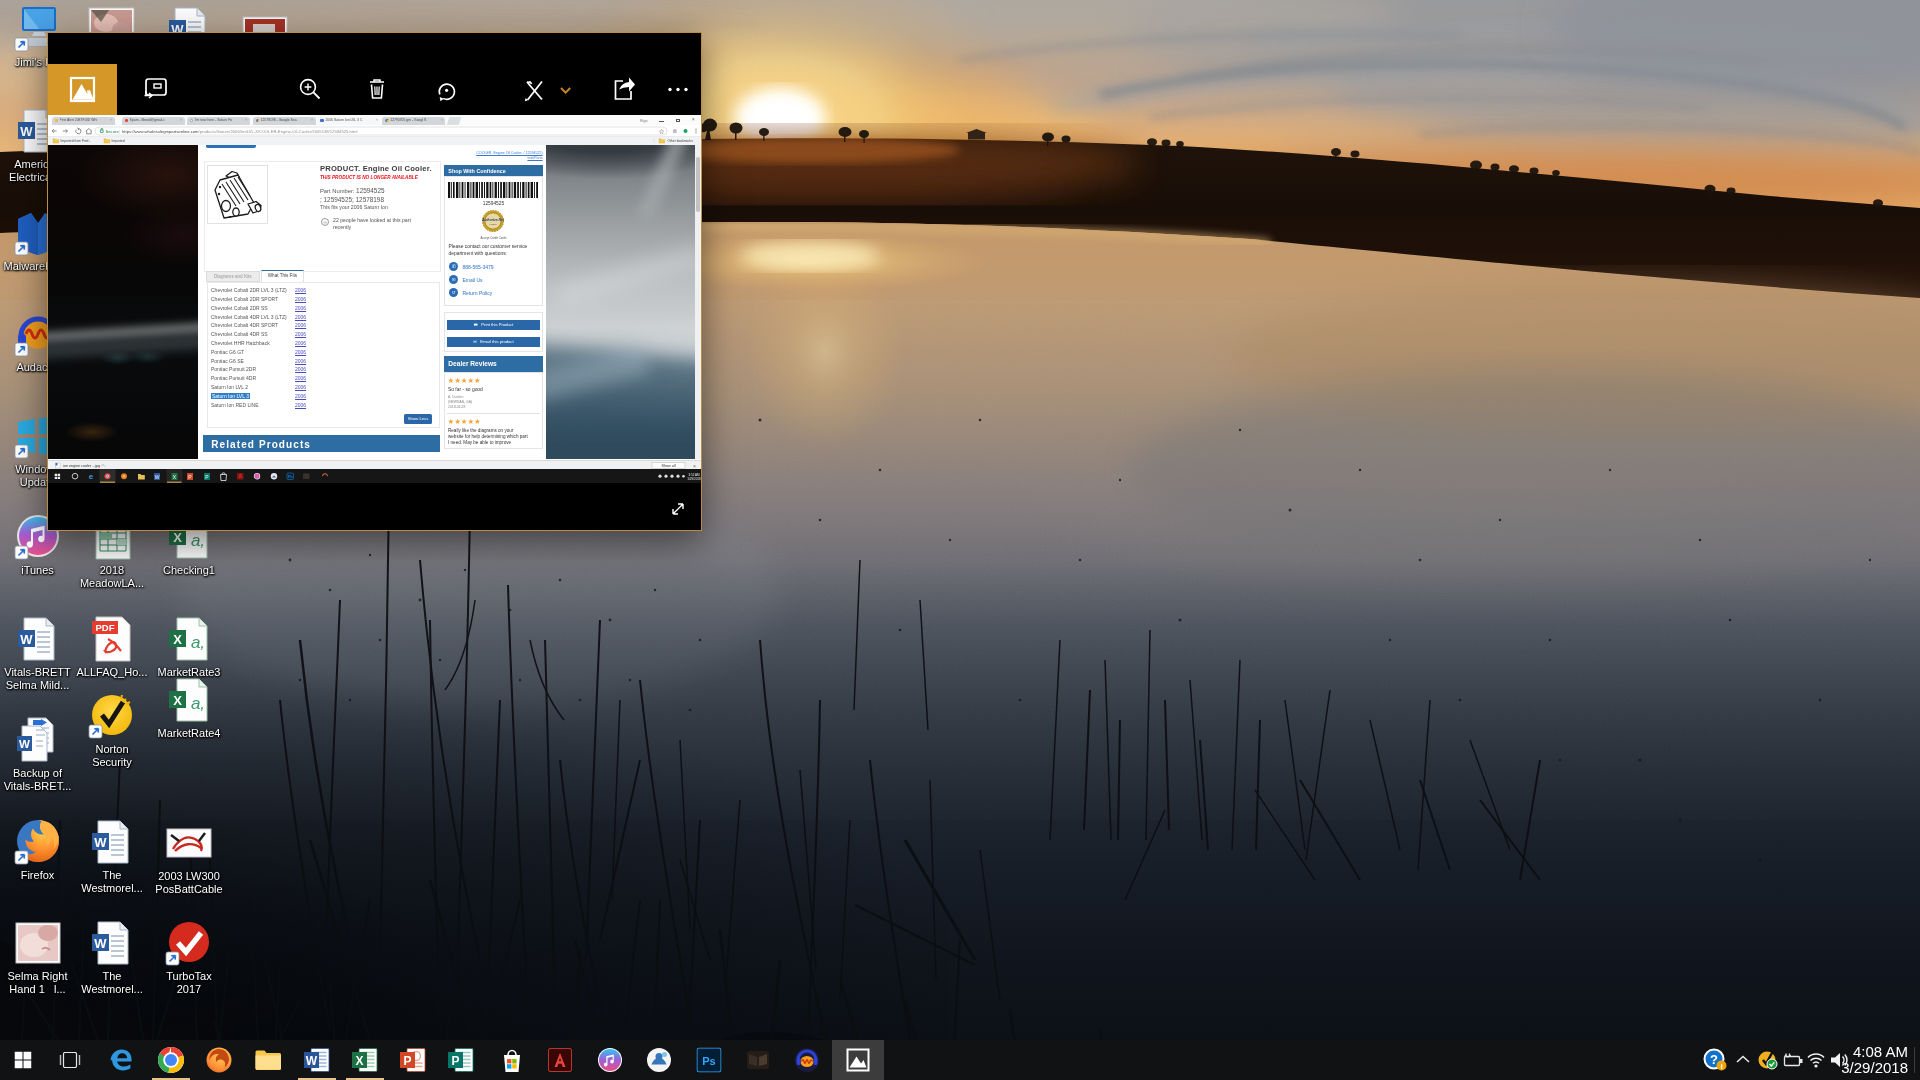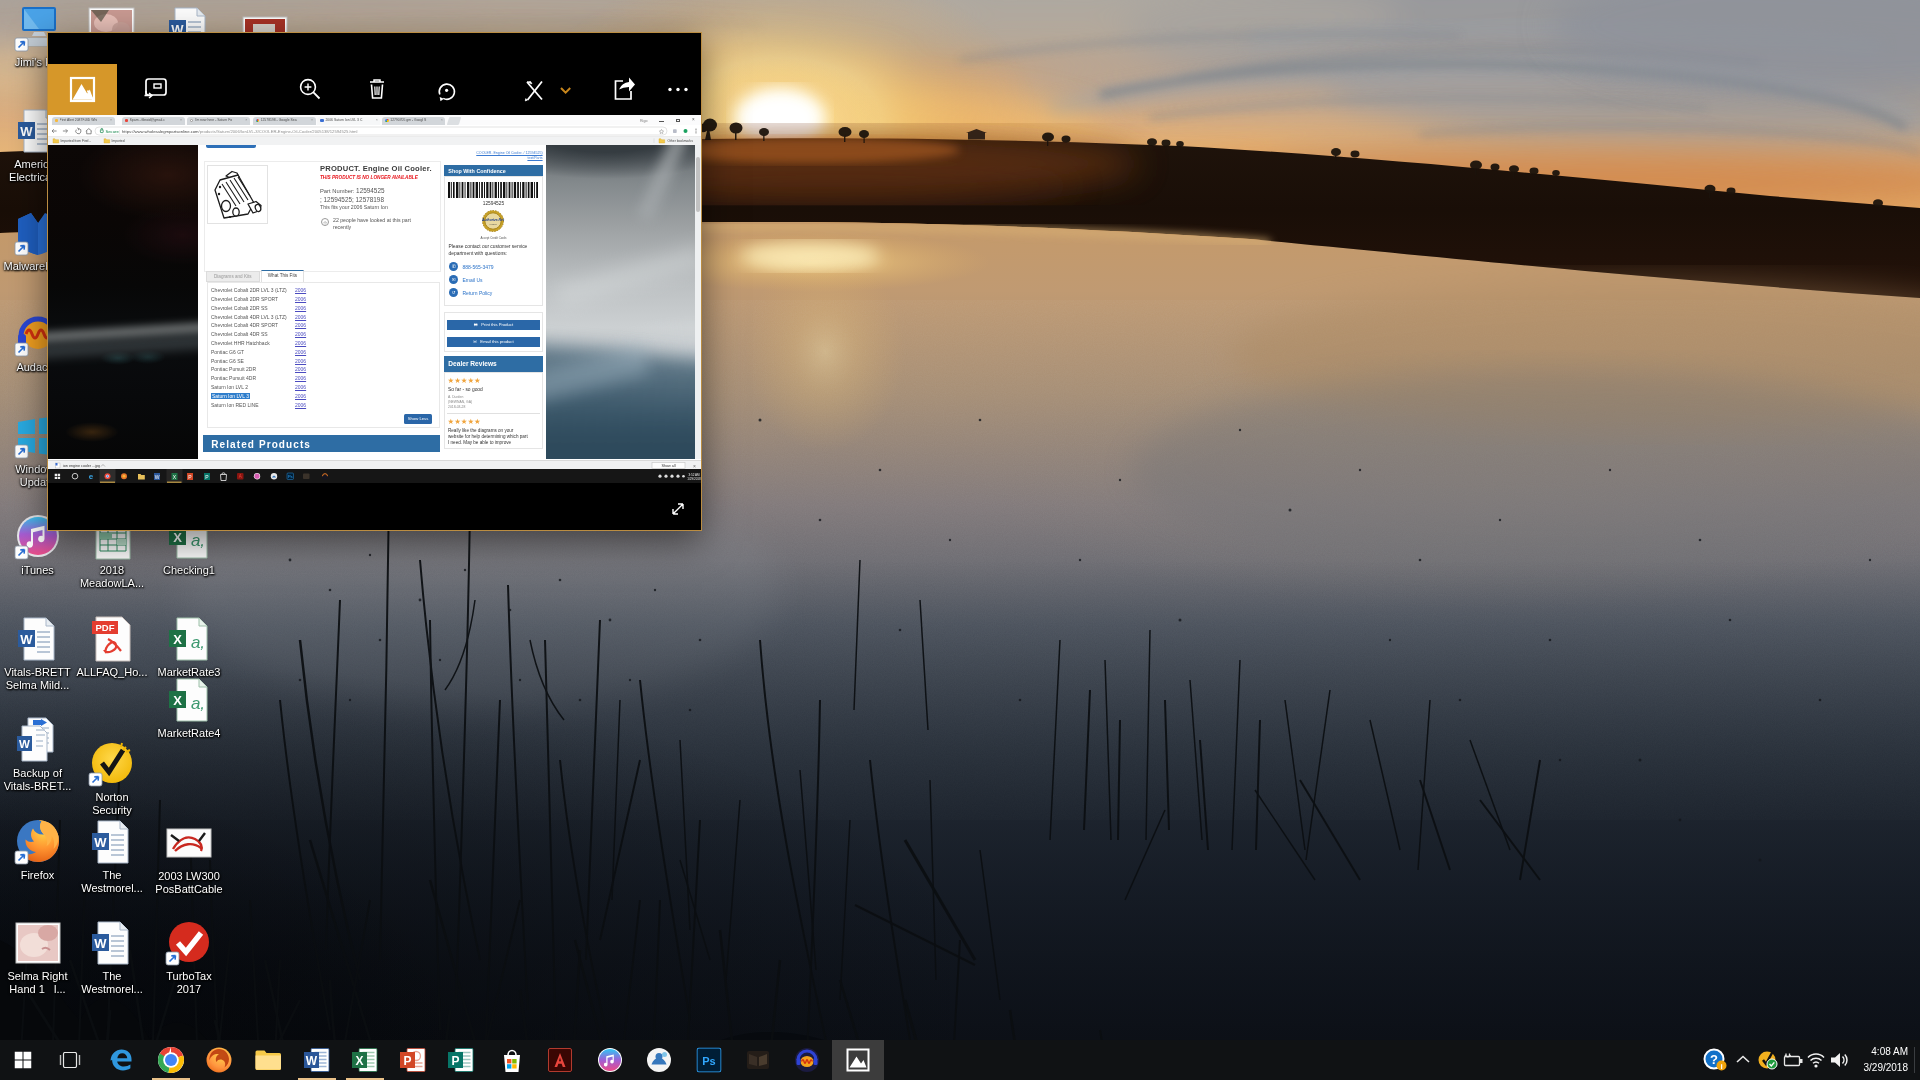"Norton" div.di { top: 740px -> 692px }
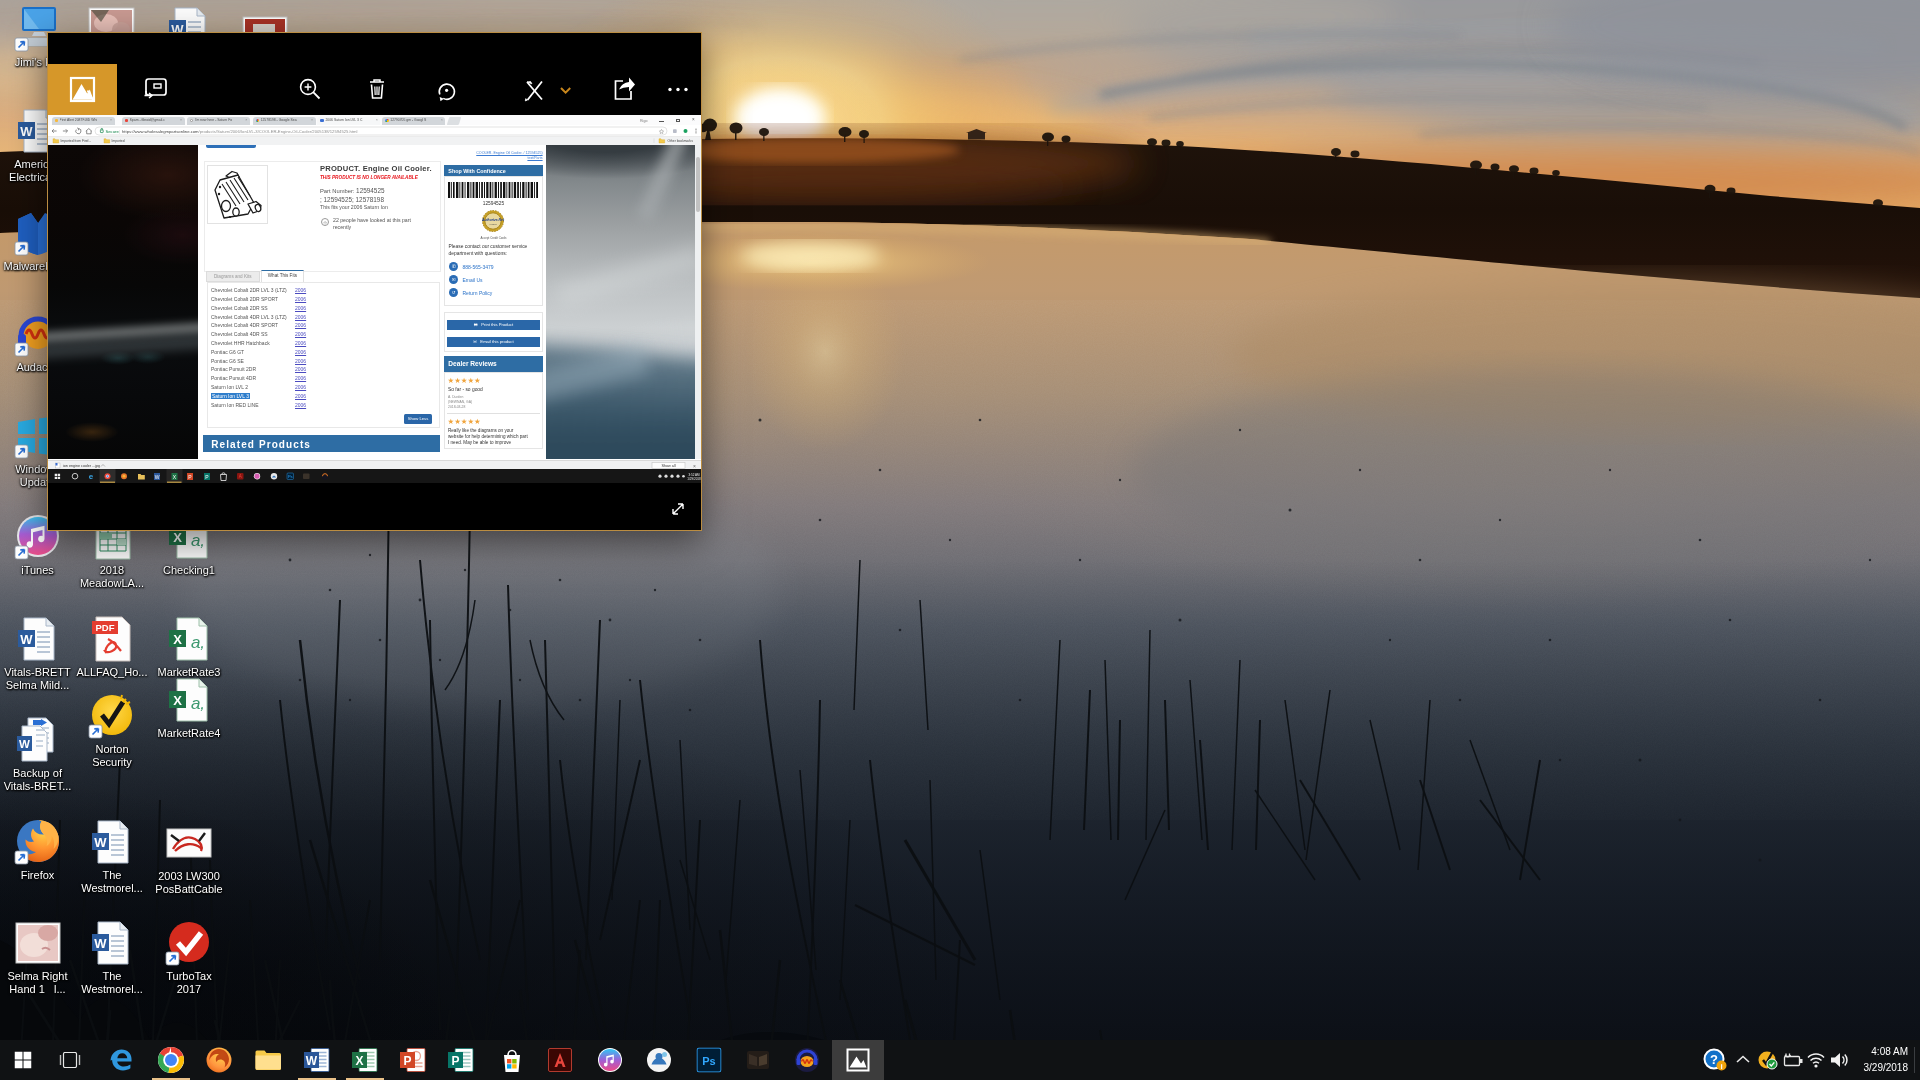"4:08 AM" #trayclock { font-size: 10px -> 15px }
